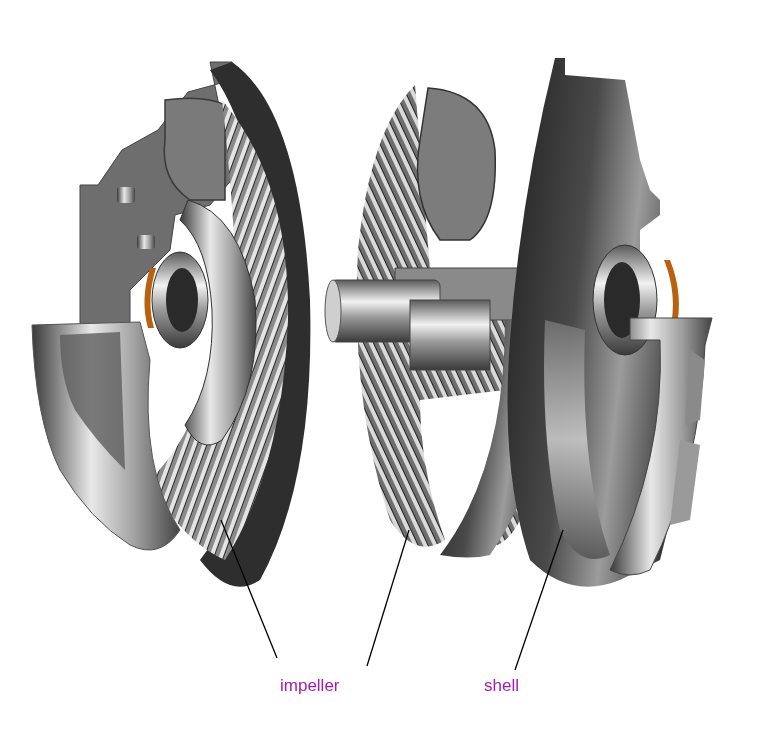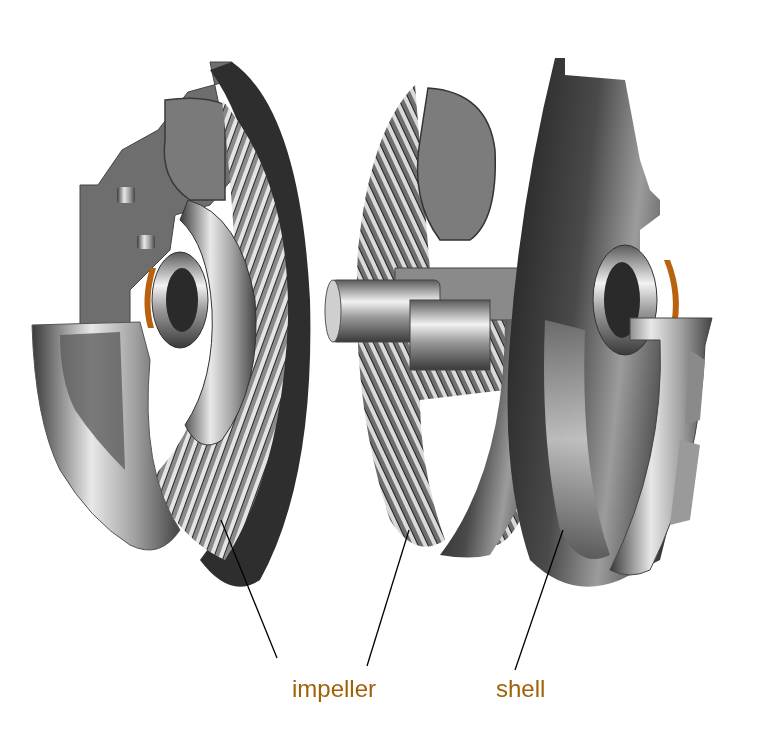"impeller" .label { color: #a16207 -> #a21caf; font-size: 24px -> 17px; margin-left: 12px -> none }
